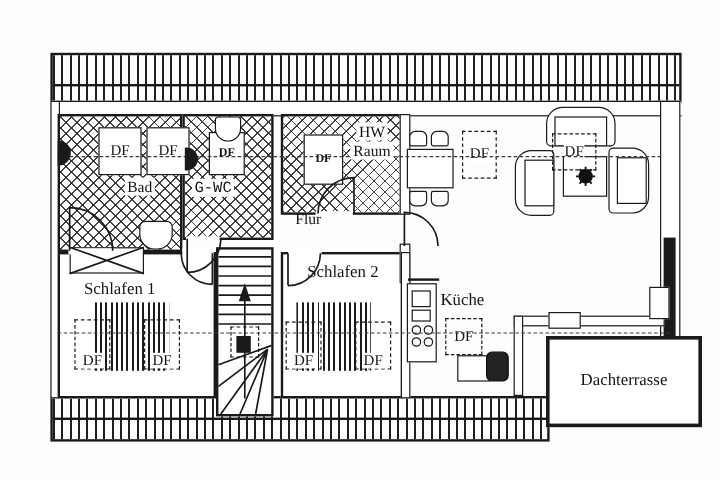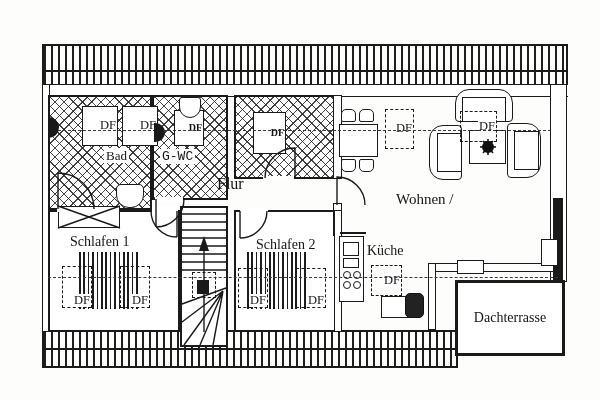"HW" div.lbl { html: none -> <div> <span>HW</span><br> <span>Raum</span> </div> }
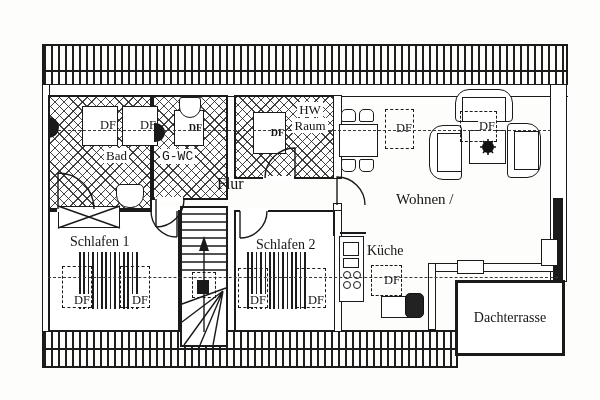"DF" .df { justify-content: flex-end -> center }
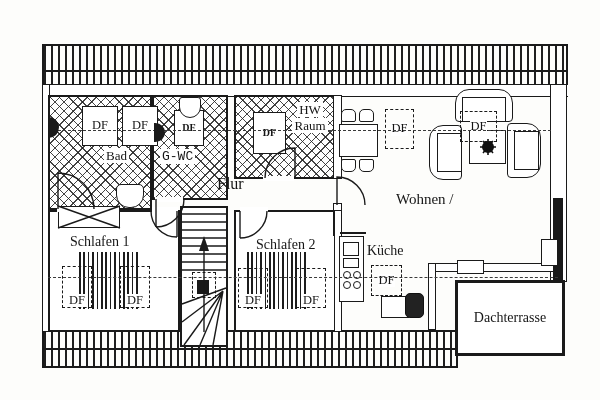"Flur" div.lbl { font-size: 16px -> 13px; left: 217px -> 246px }
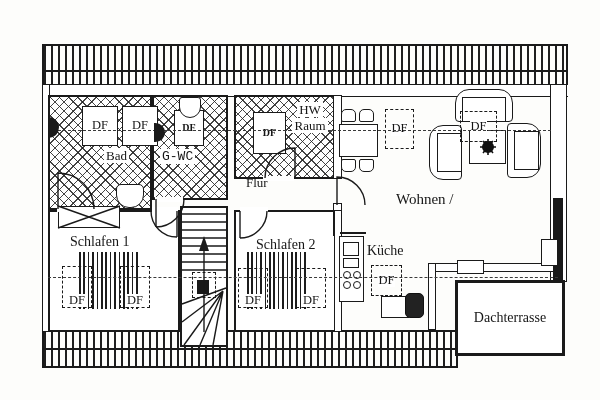"Wohnen /" div.lbl { html: <div>Wohnen /</div> -> none }
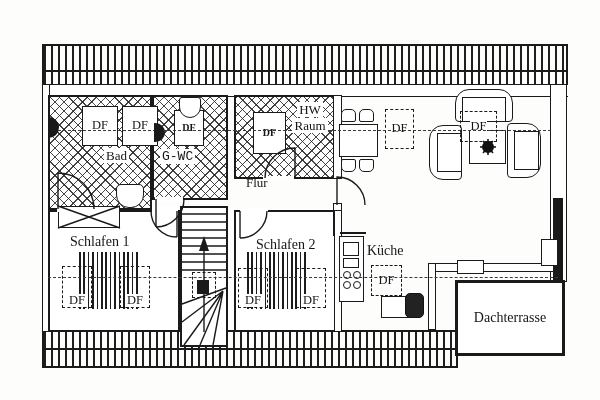"Schlafen 2" div.lbl { top: 237px -> 220px }
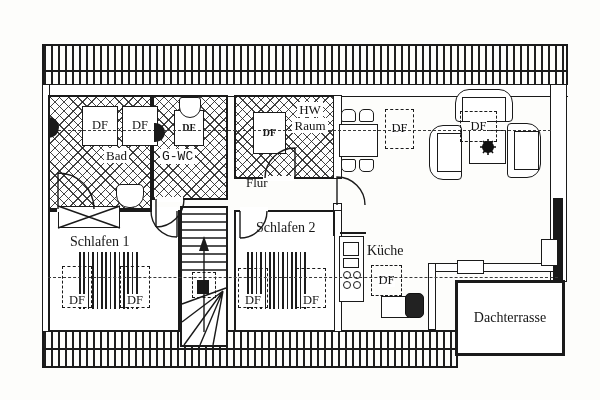"Dachterrasse" div.abs { width: 110px -> 130px }
